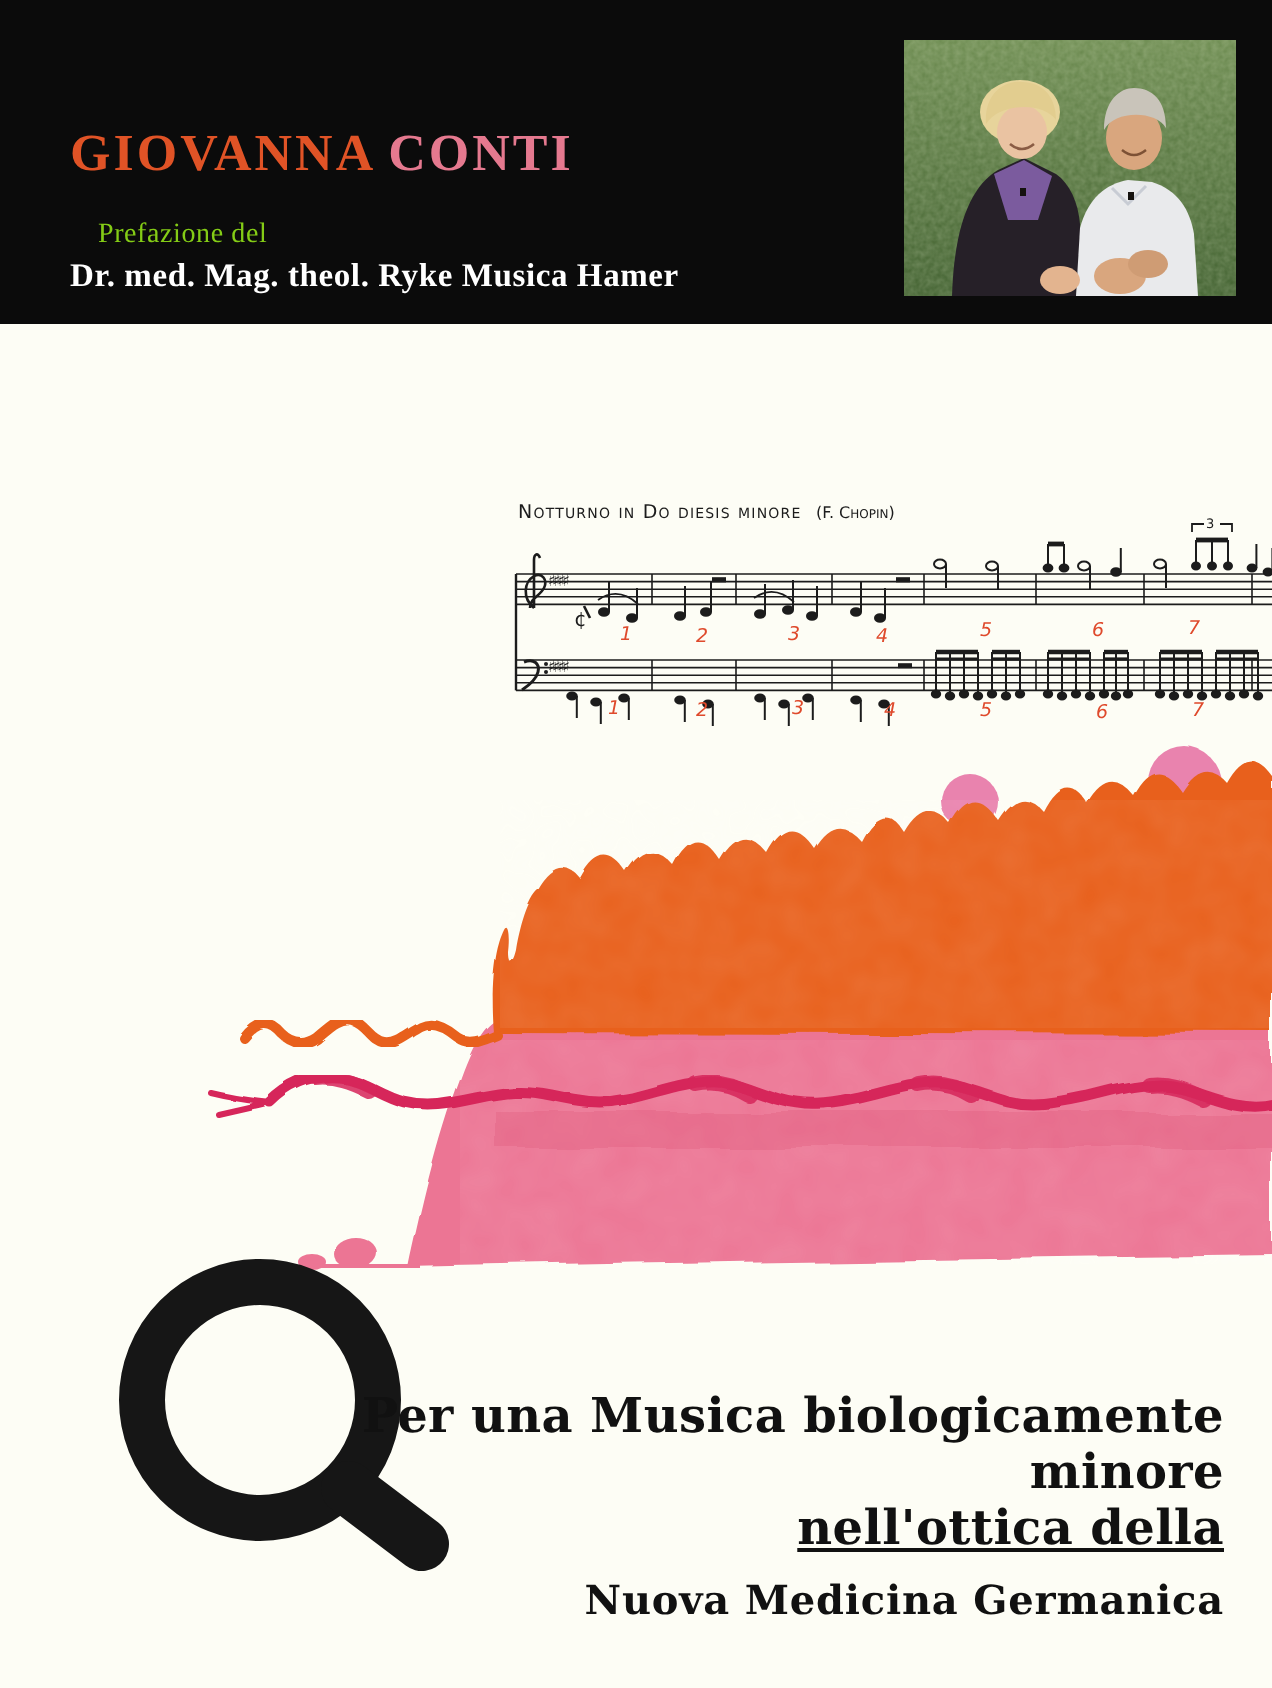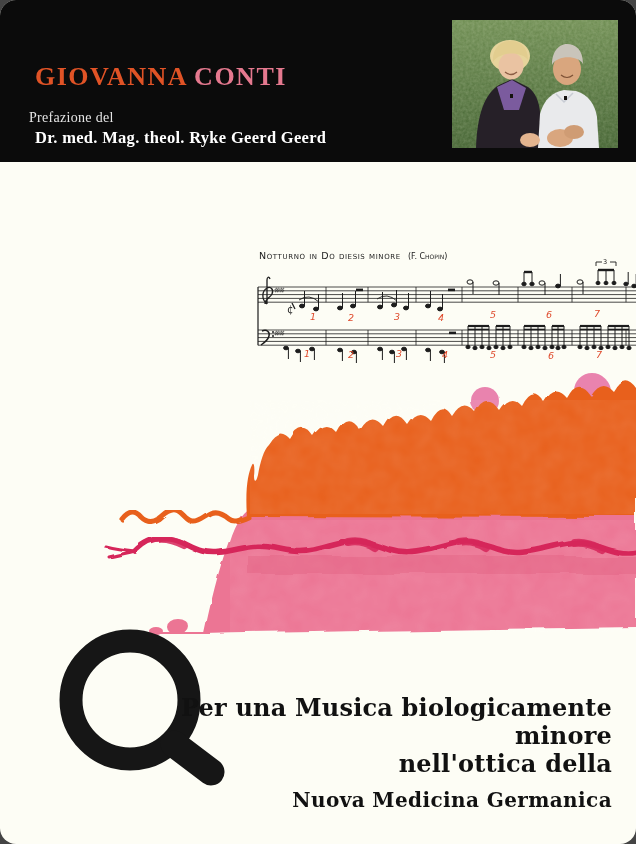"GIOVANNA CONTI" .page { border-radius: 16px -> none }
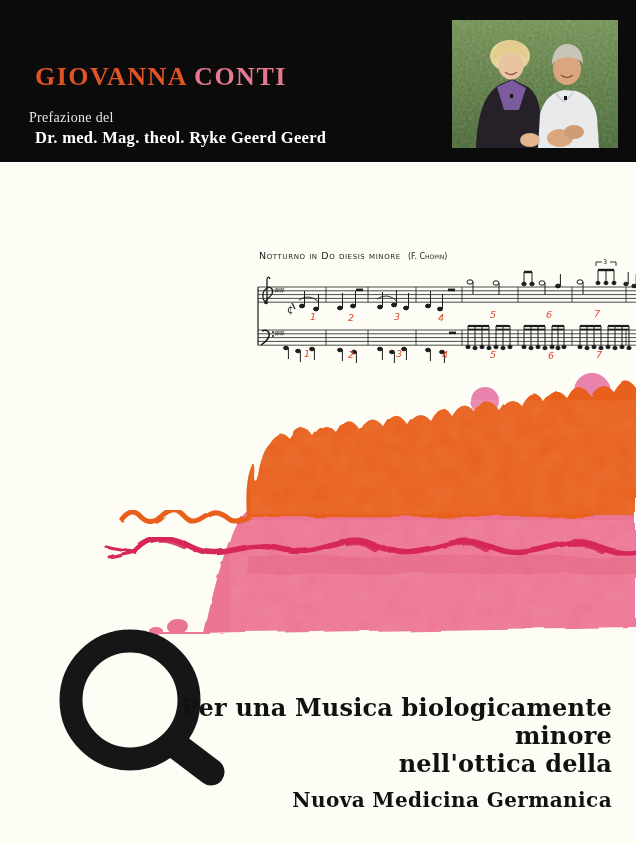"Prefazione del" .preface-label { color: #e5e5e5 -> #84cc16; left: 29px -> 49px }
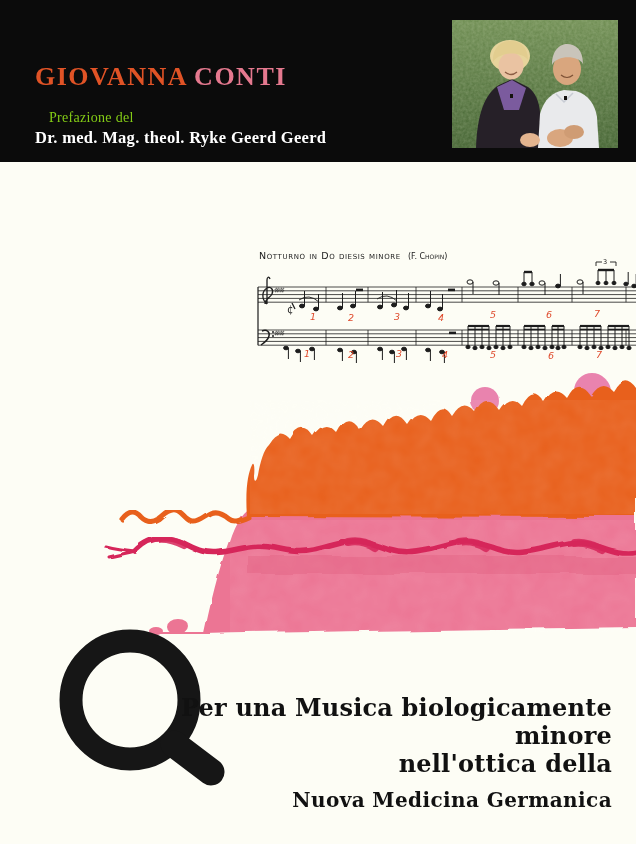"Dr. med. Mag. theol. Ryke" div.preface-author { text: Geerd Geerd -> Musica Hamer }
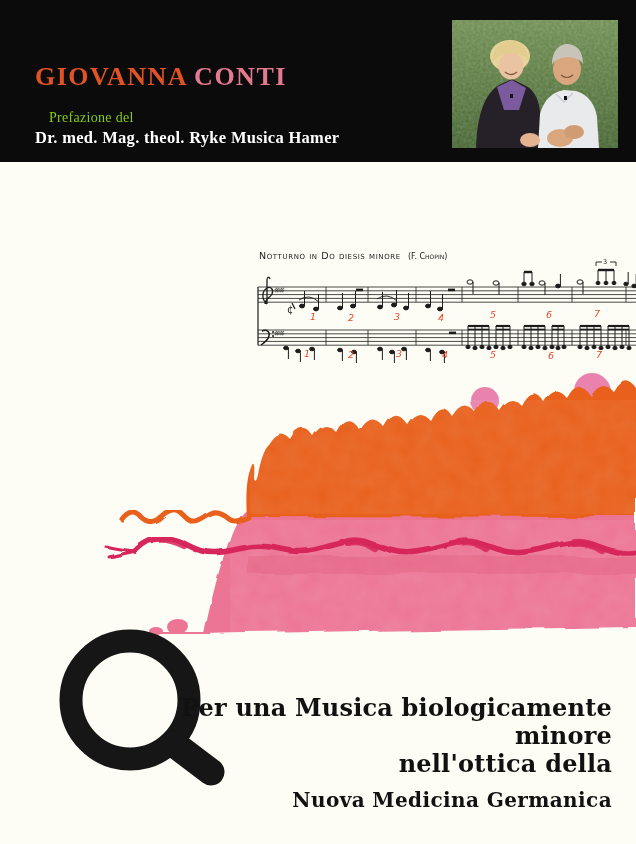"nell'ottica della" .title-block .line2 { text-decoration: none -> underline }
